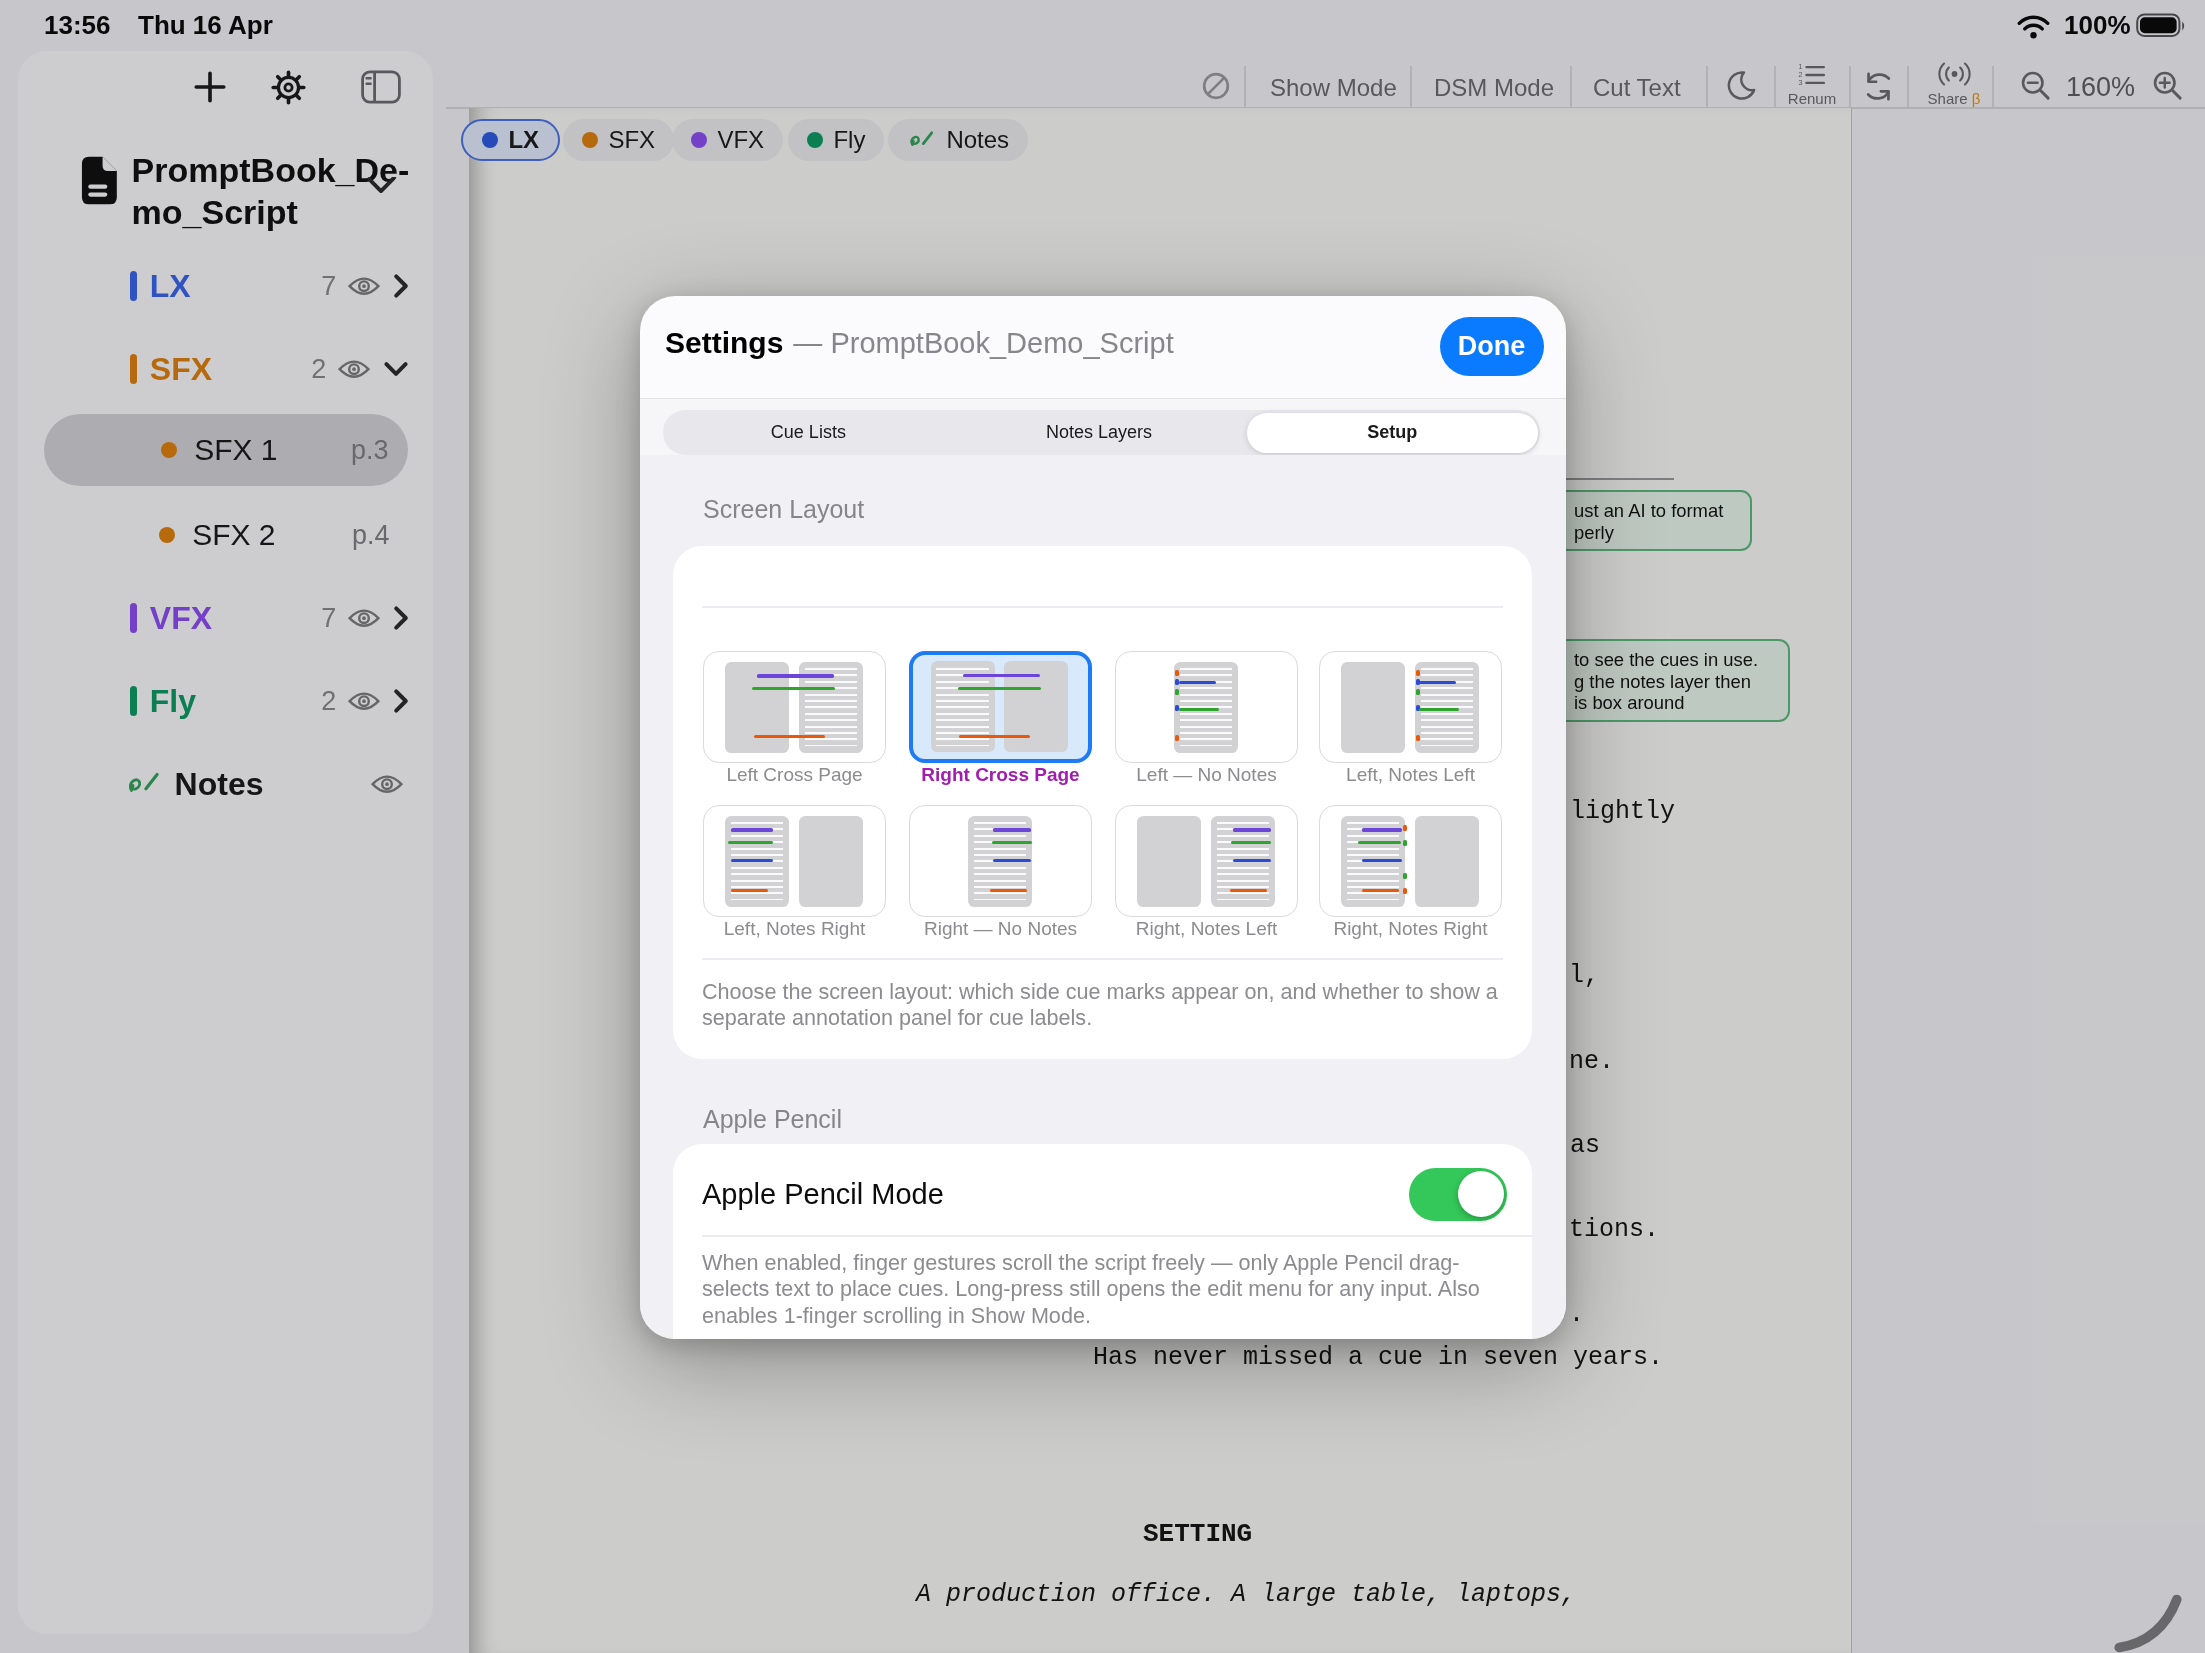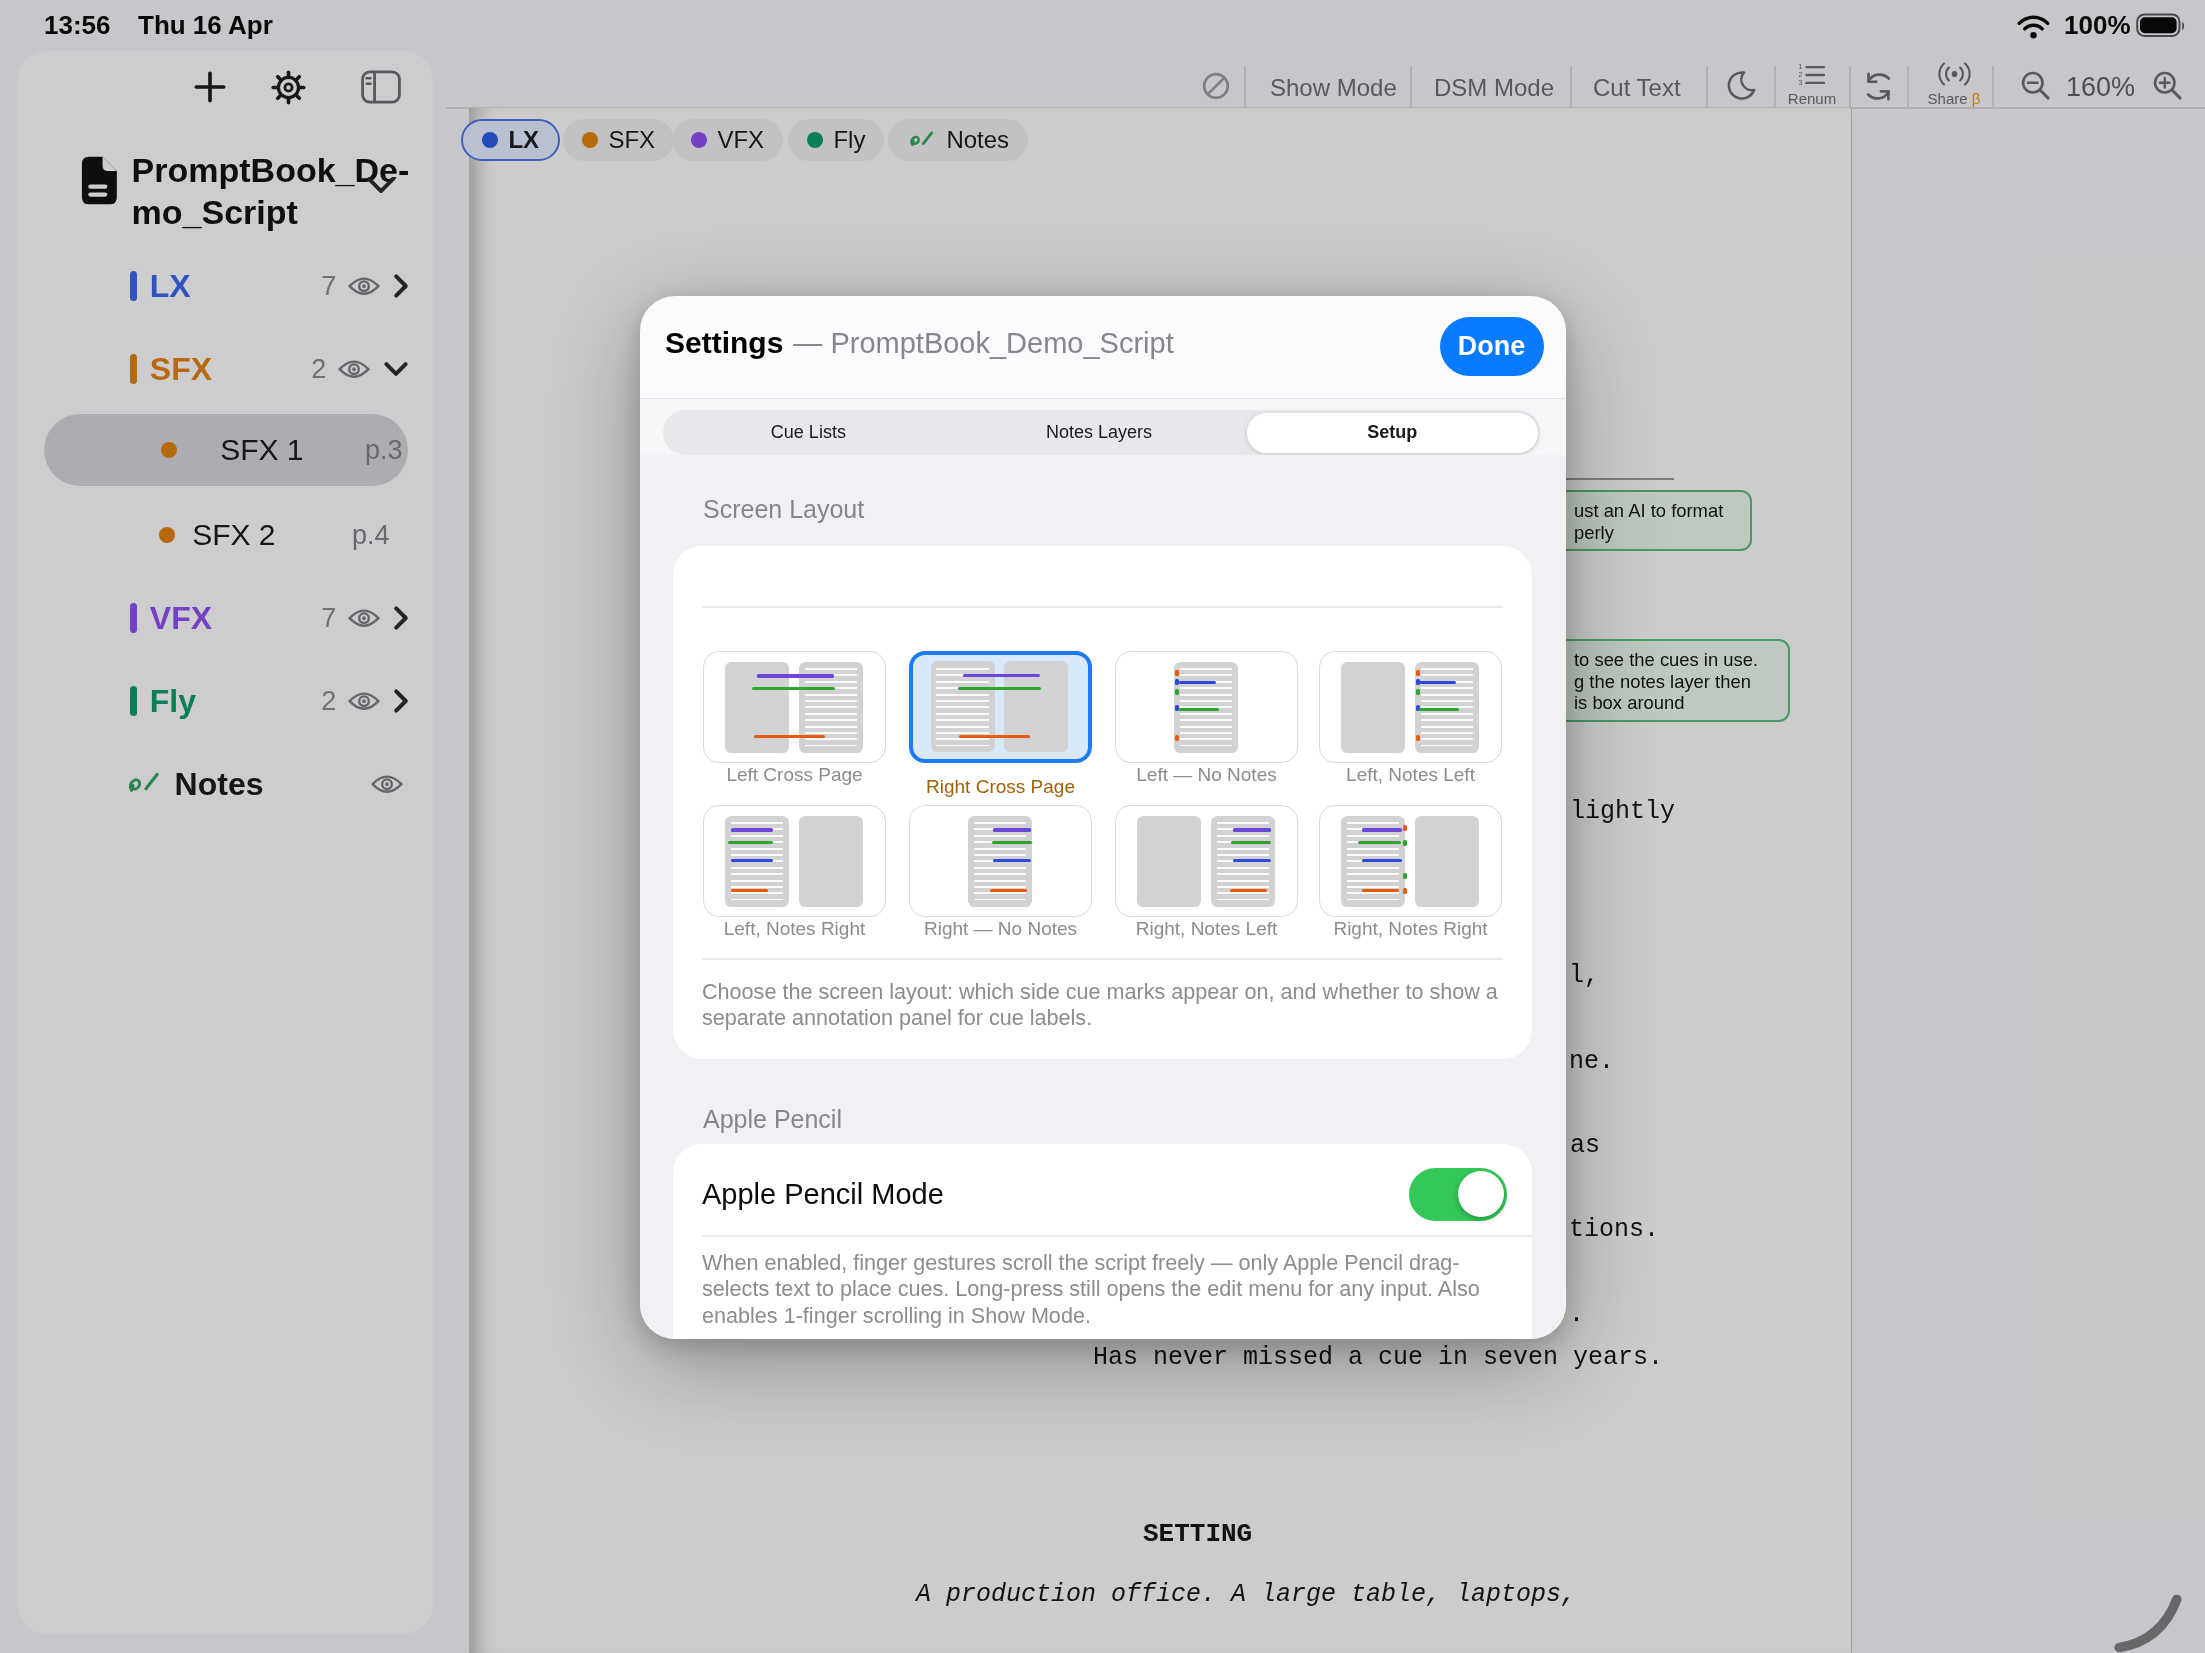"SFX 1" div.side-row { gap: 26px -> none; right: 5px -> 19px }
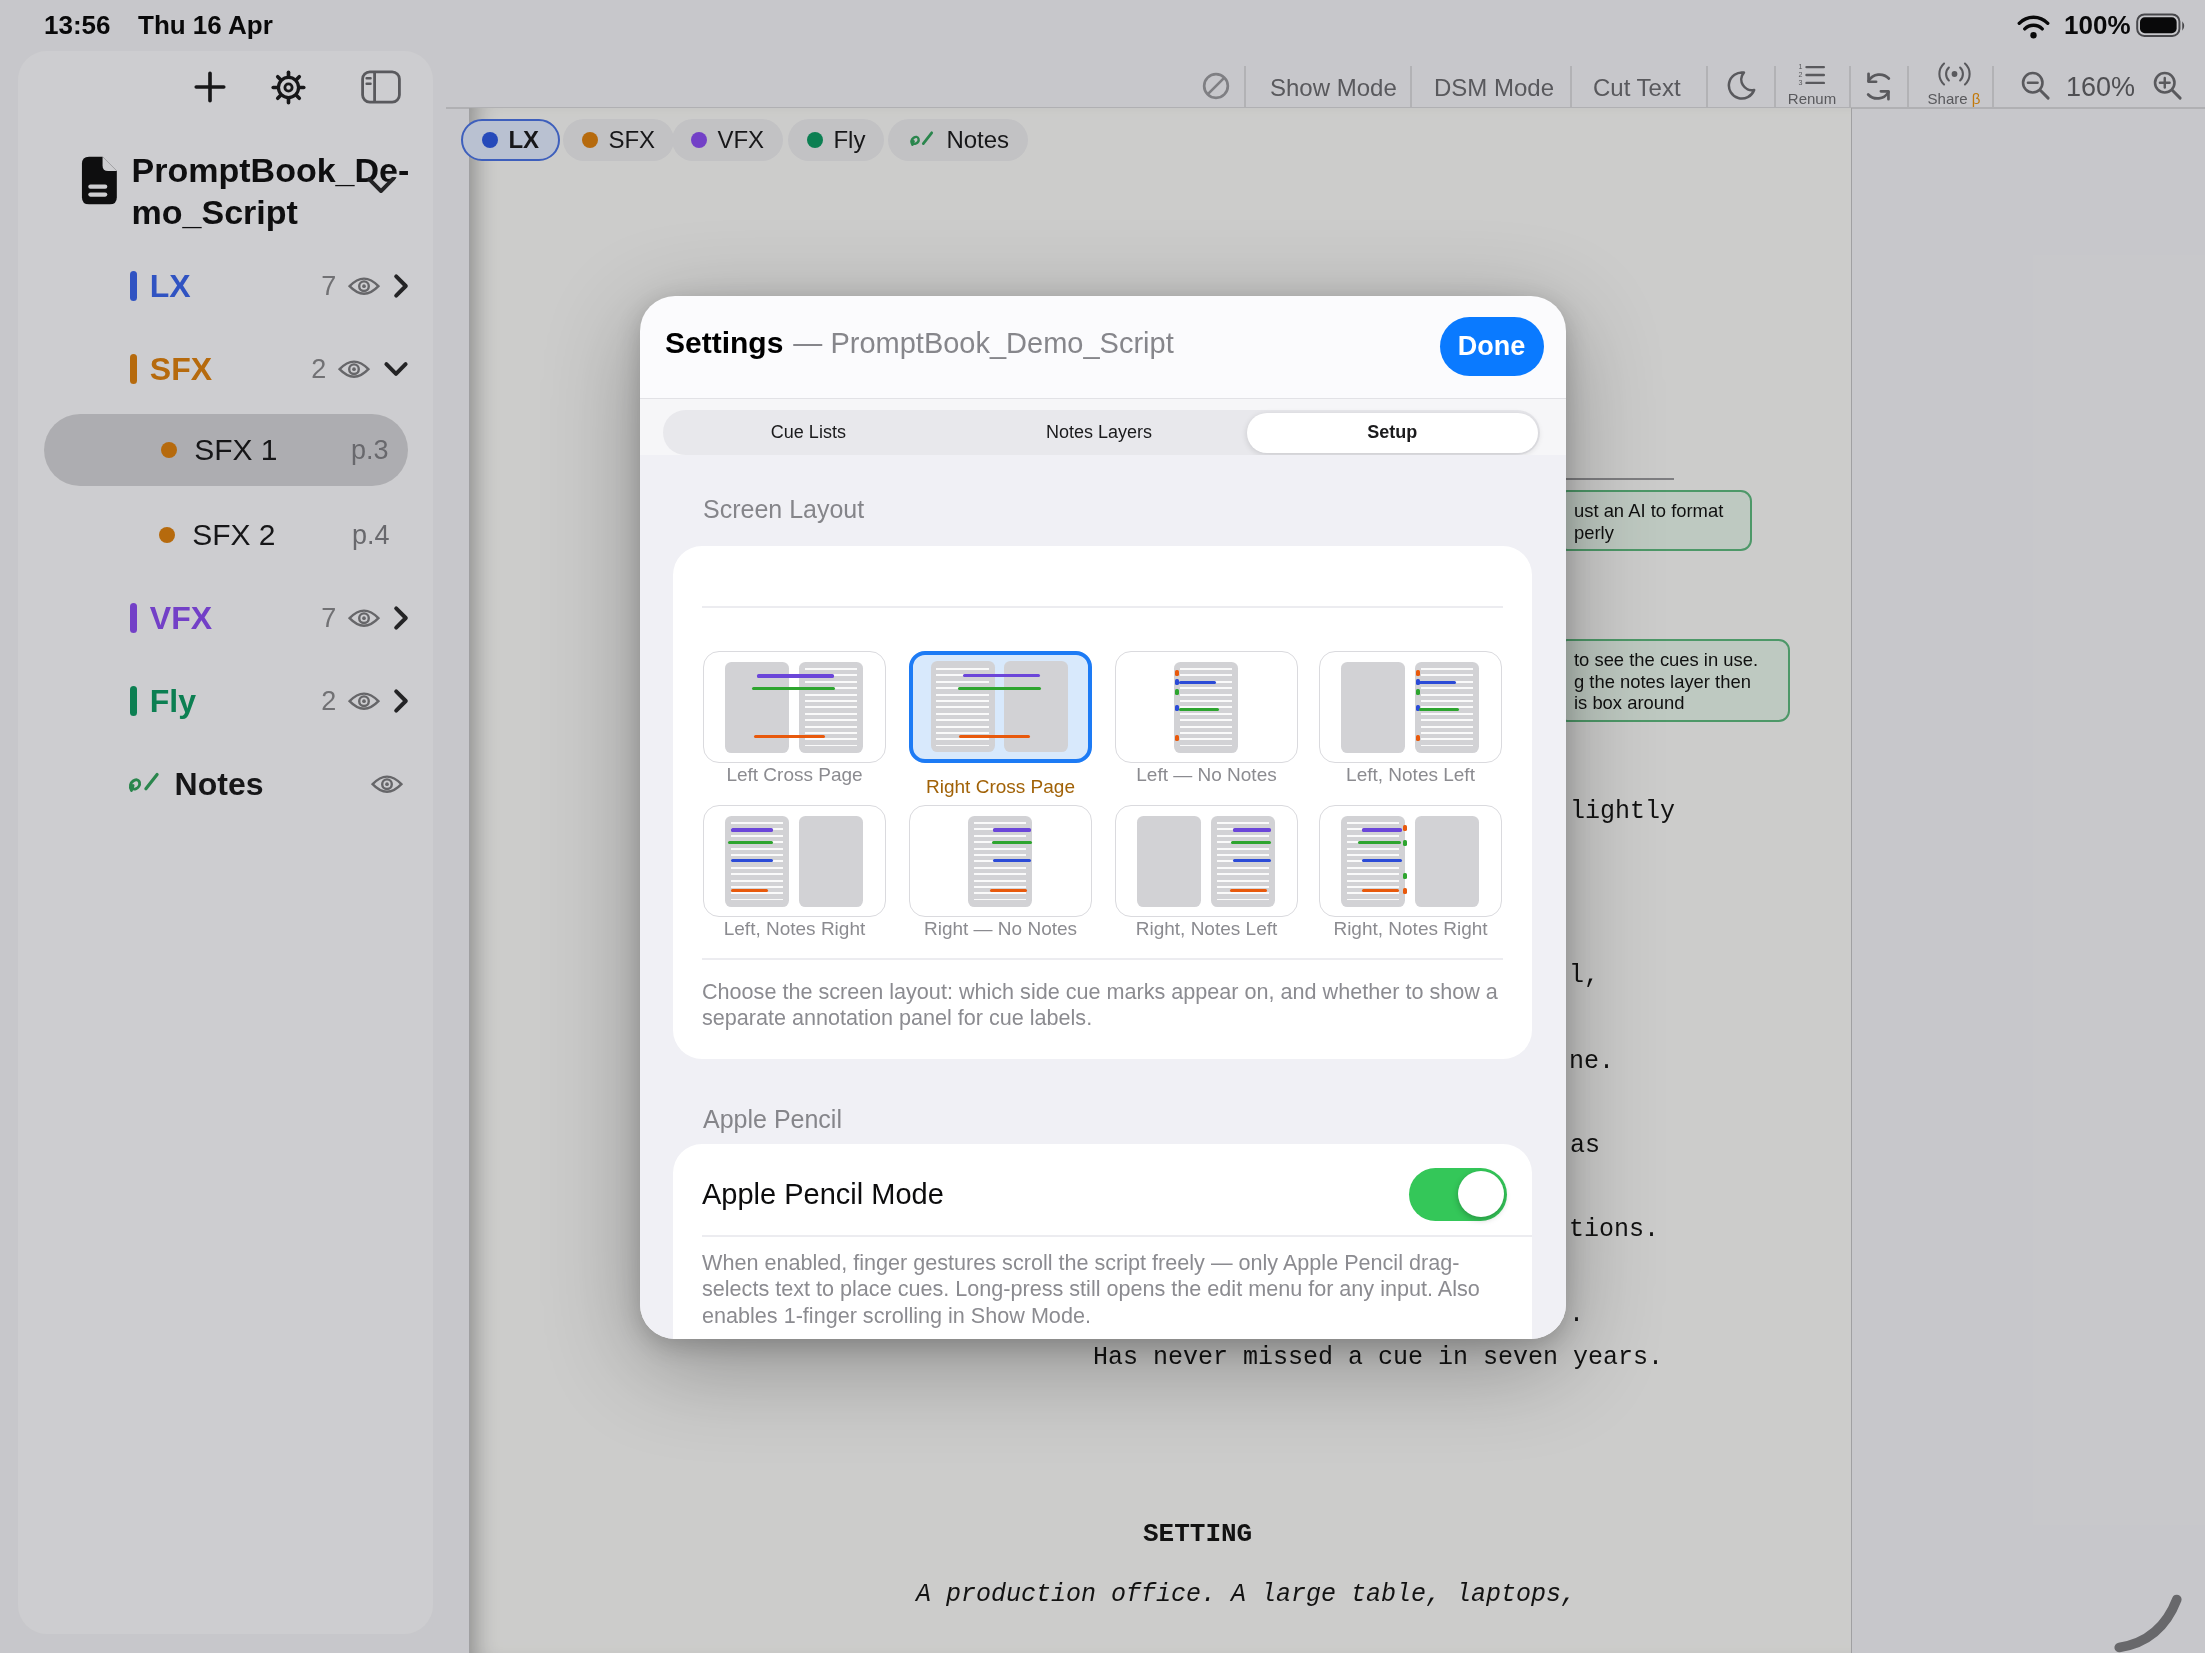"Right Cross Page" .thumb-lbl.sel { color: #a16207 -> #a21caf; font-weight: 400 -> 700; margin-top: 12px -> none }
